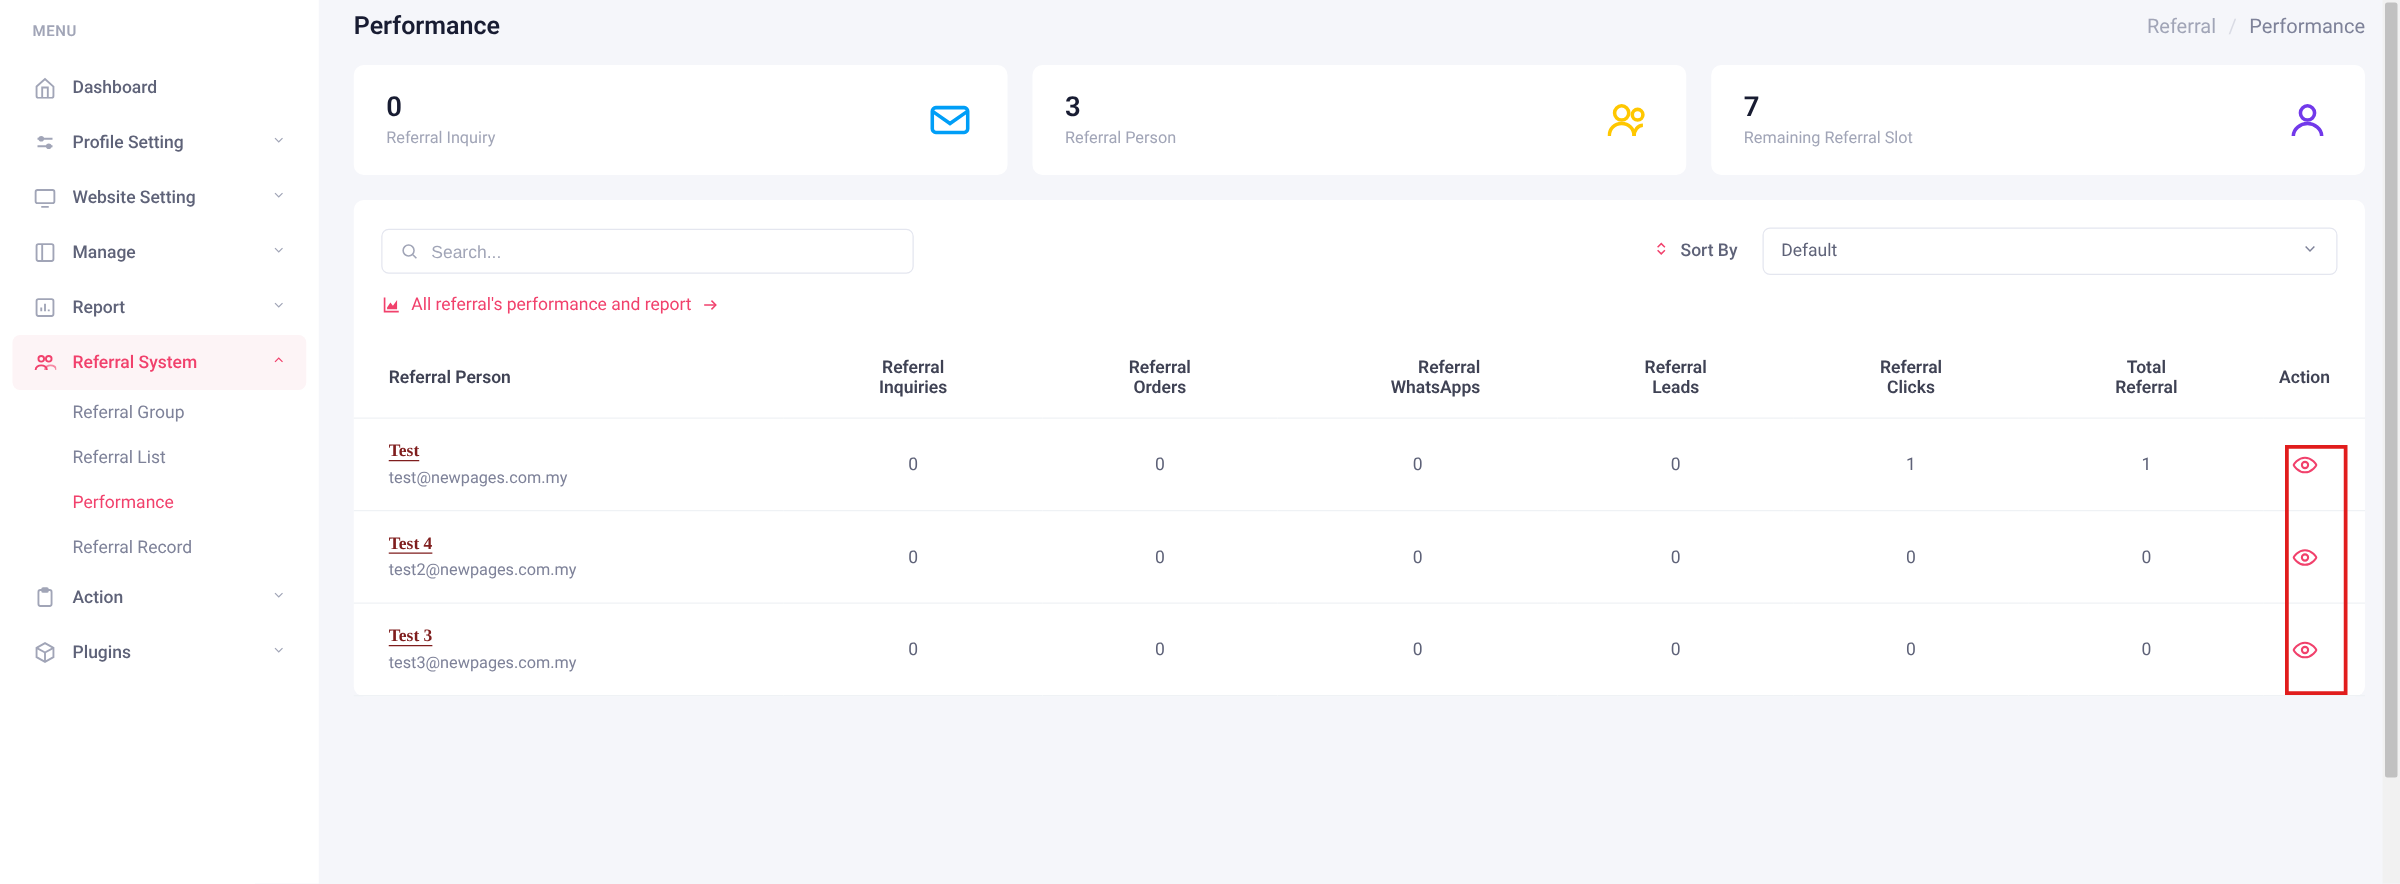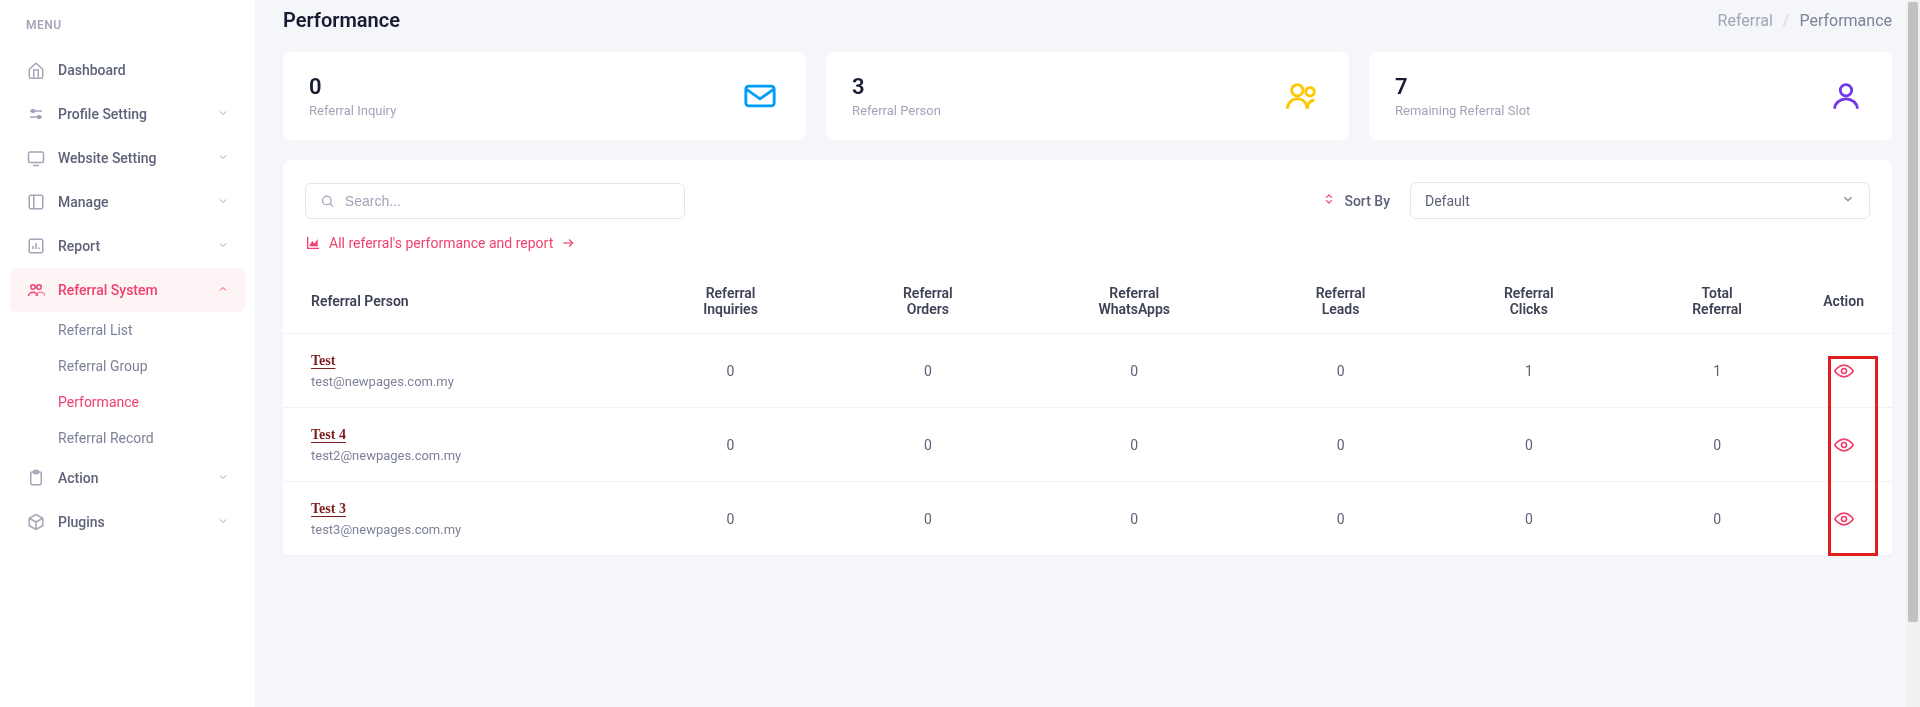"Search..." .search-box { width: 380px -> 426px }
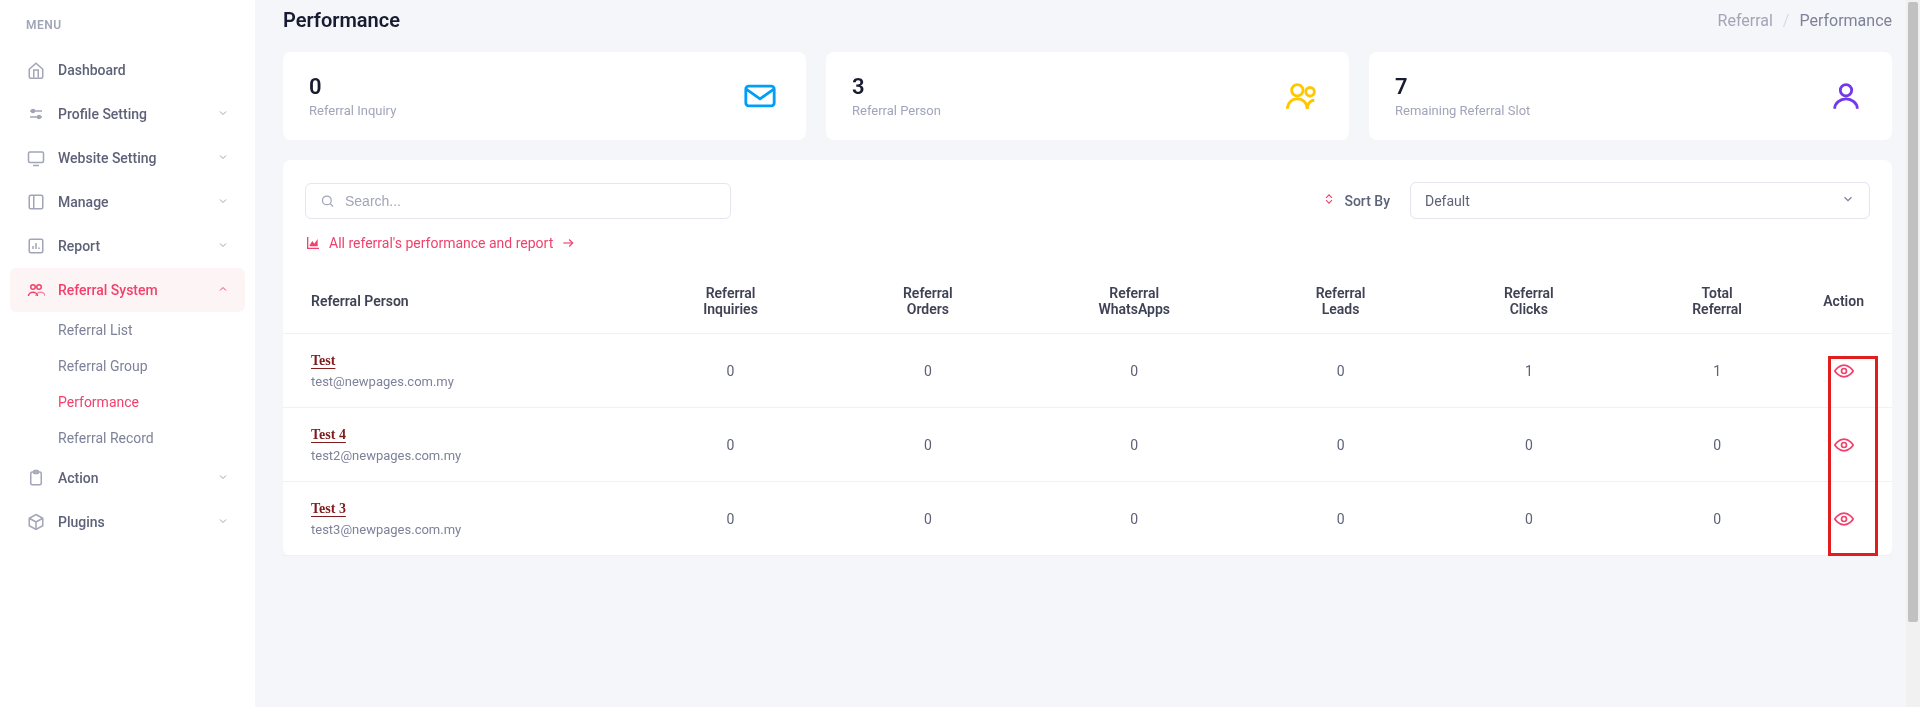"Referral WhatsApps" div { text-align: none -> right }
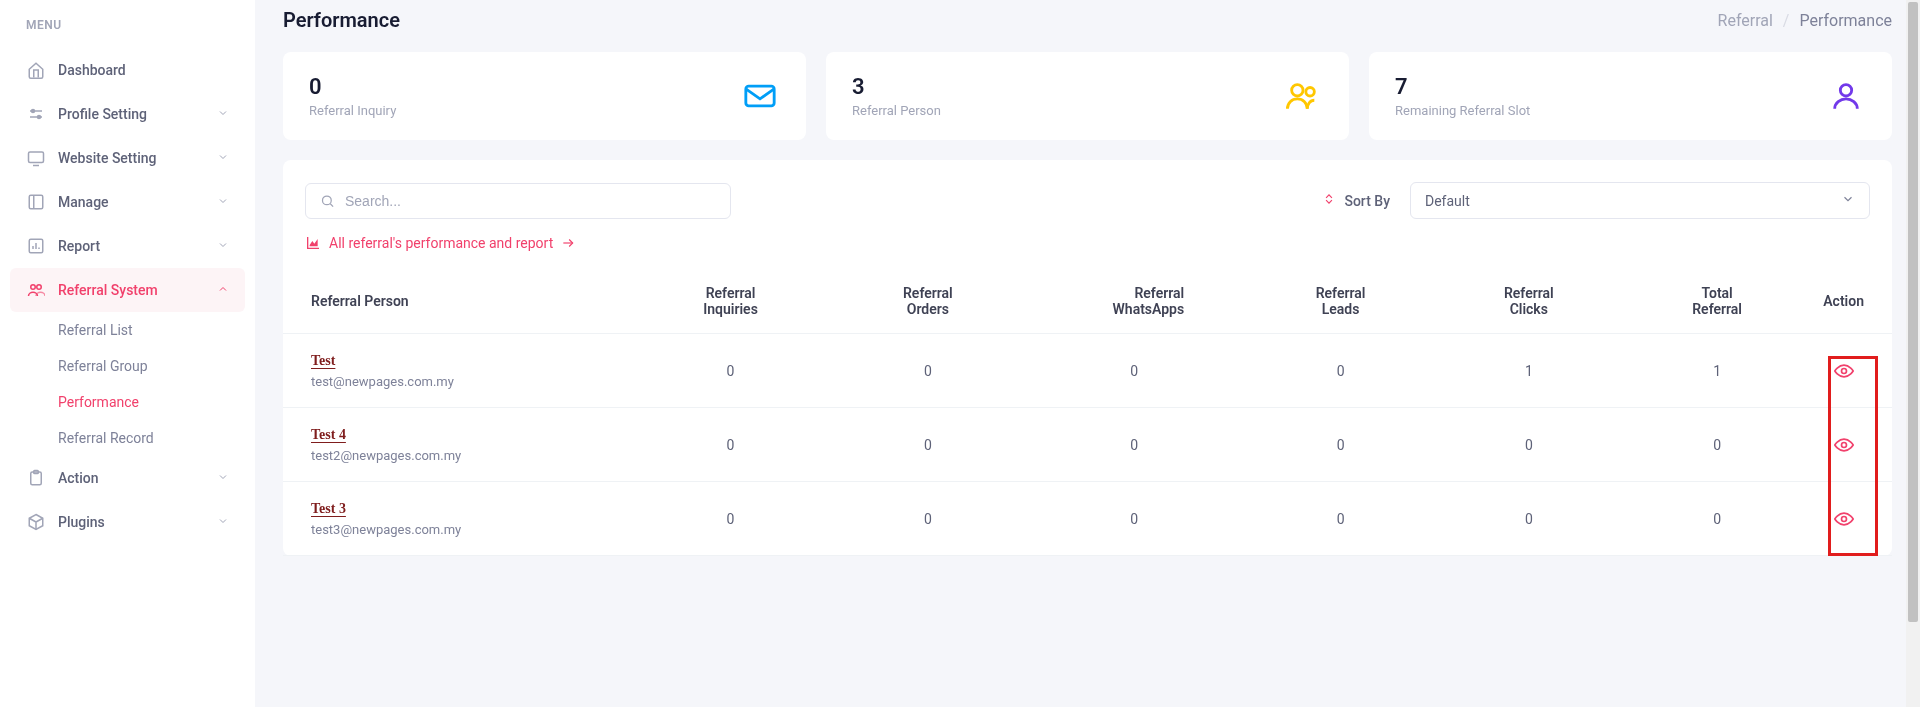"Referral List" div.sub-item { order: before "Referral Group" -> after "Referral Group" }
